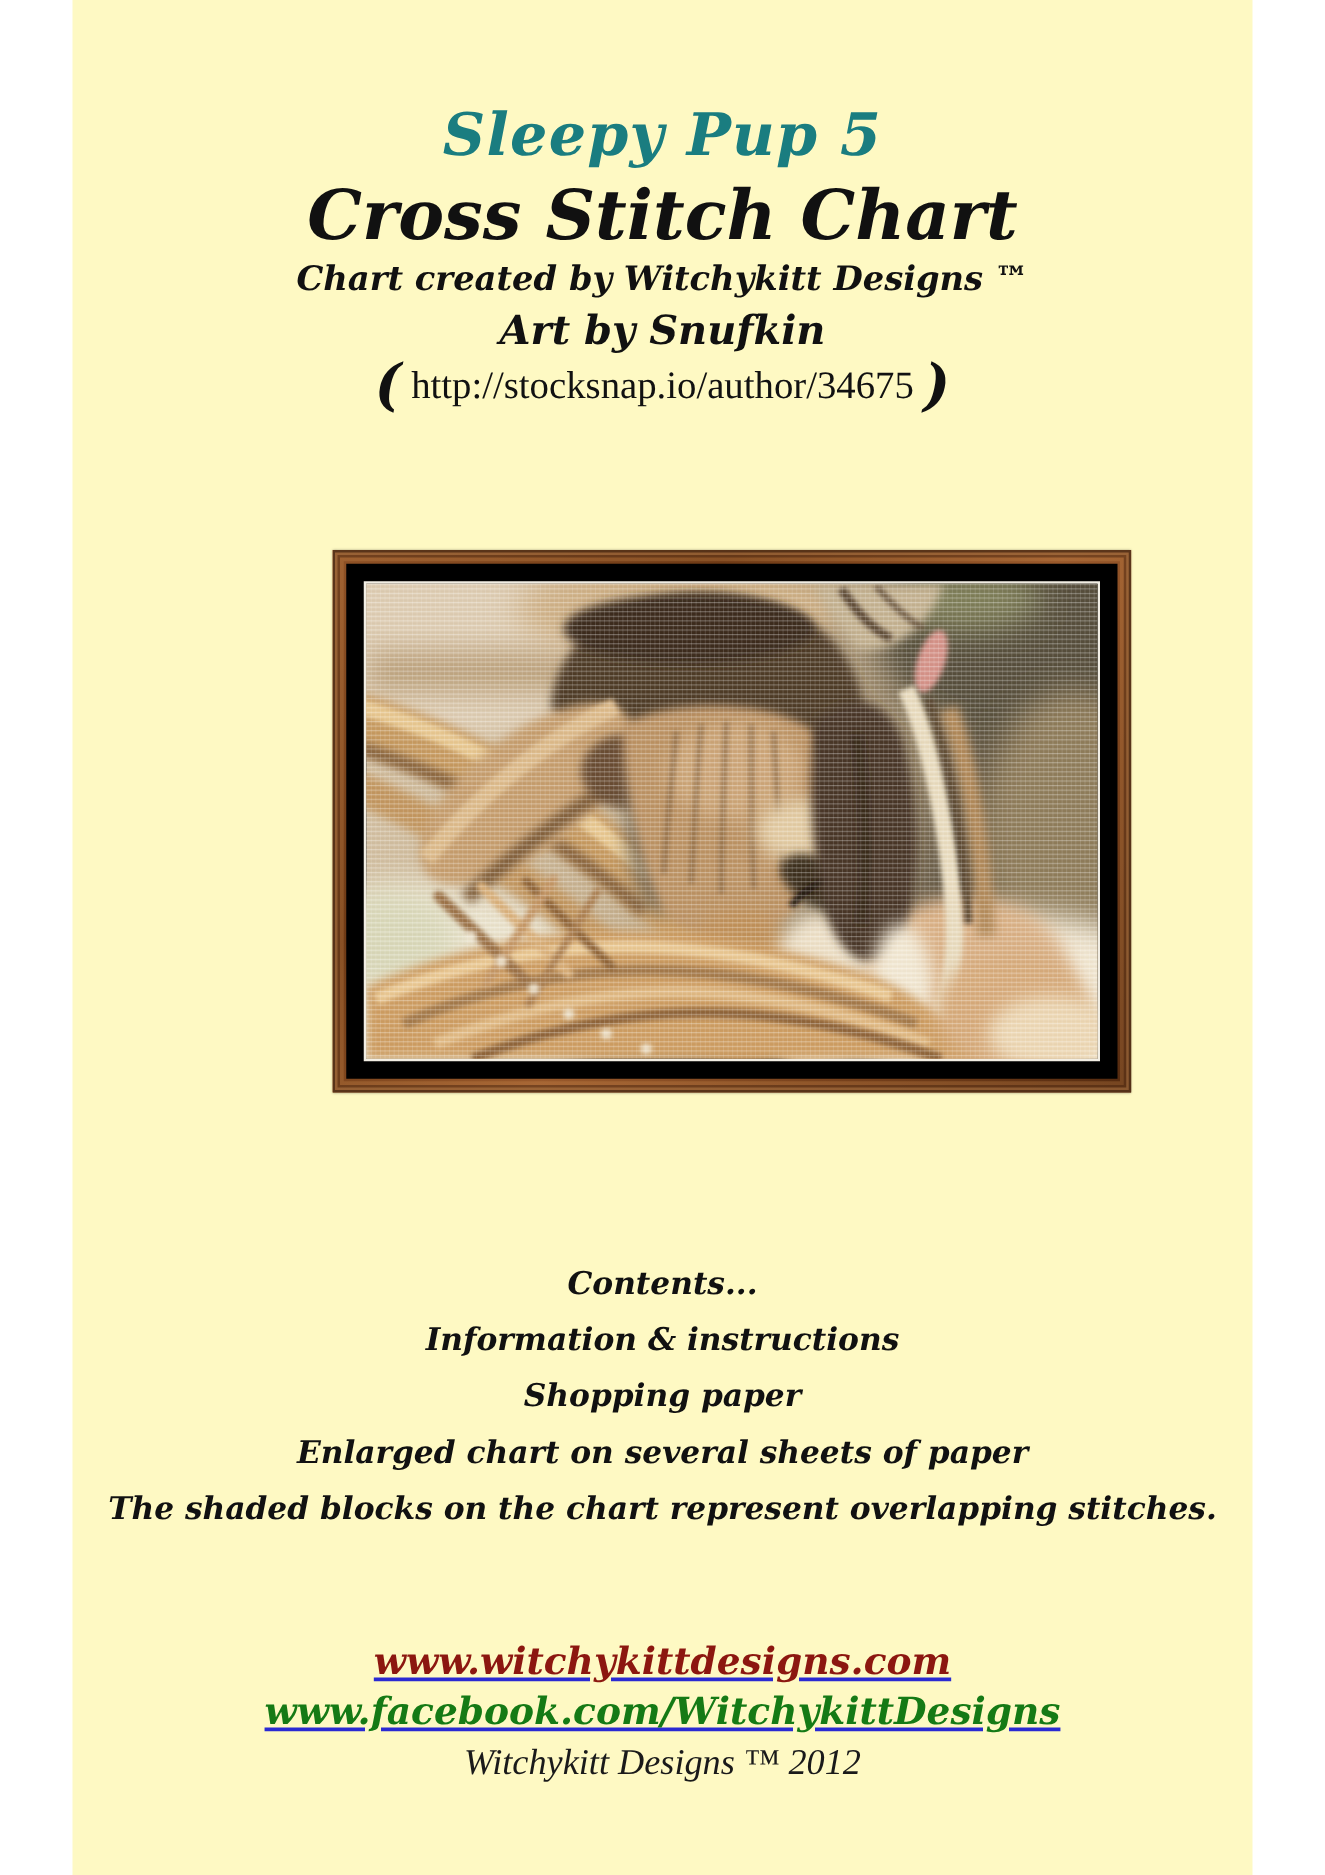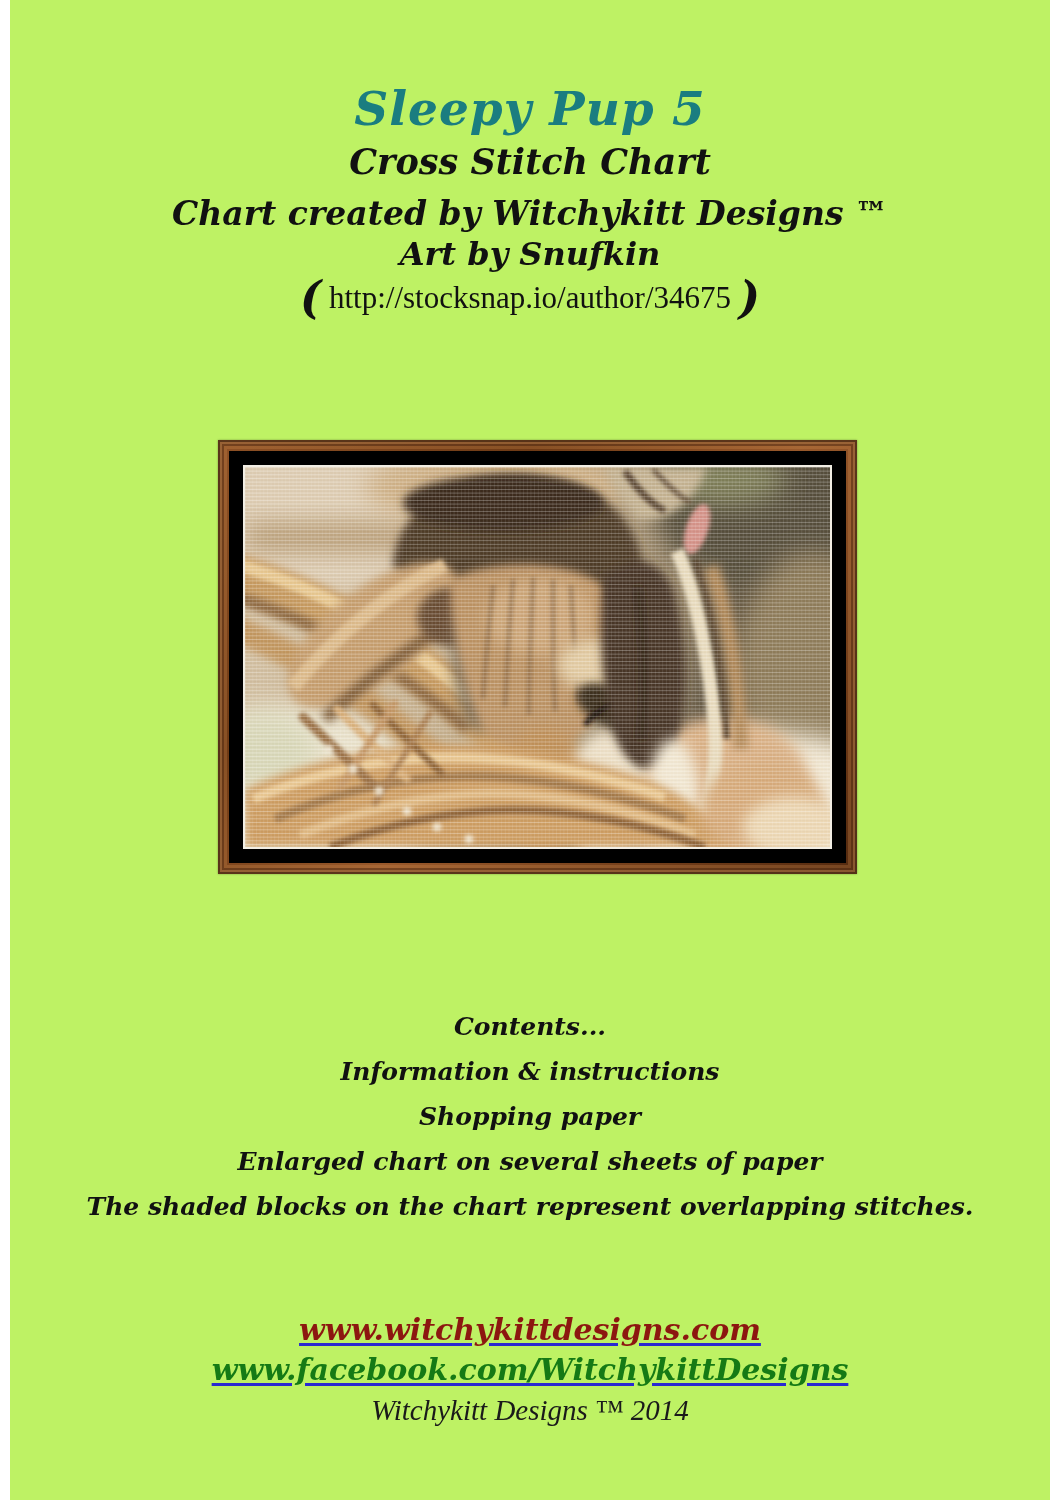"Sleepy Pup 5" .page { background: #bef264 -> #fef9c3; width: 1040px -> 944px }
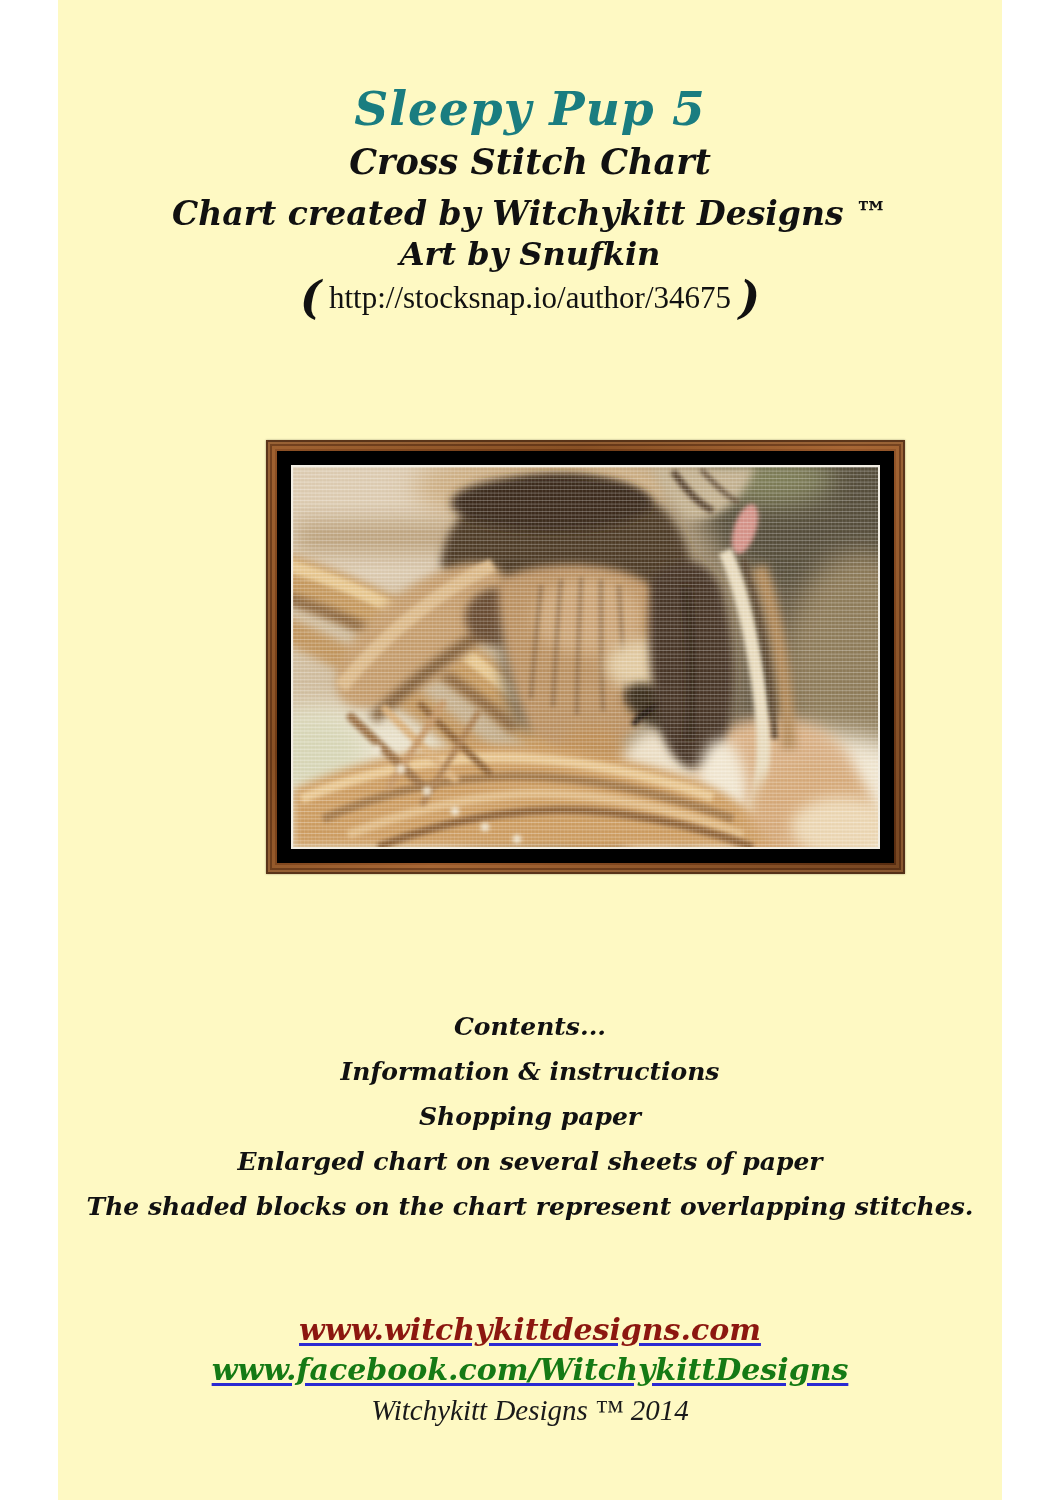"Cross Stitch Chart" .subtitle { font-size: 35px -> 55px; margin-top: 2px -> 12px }
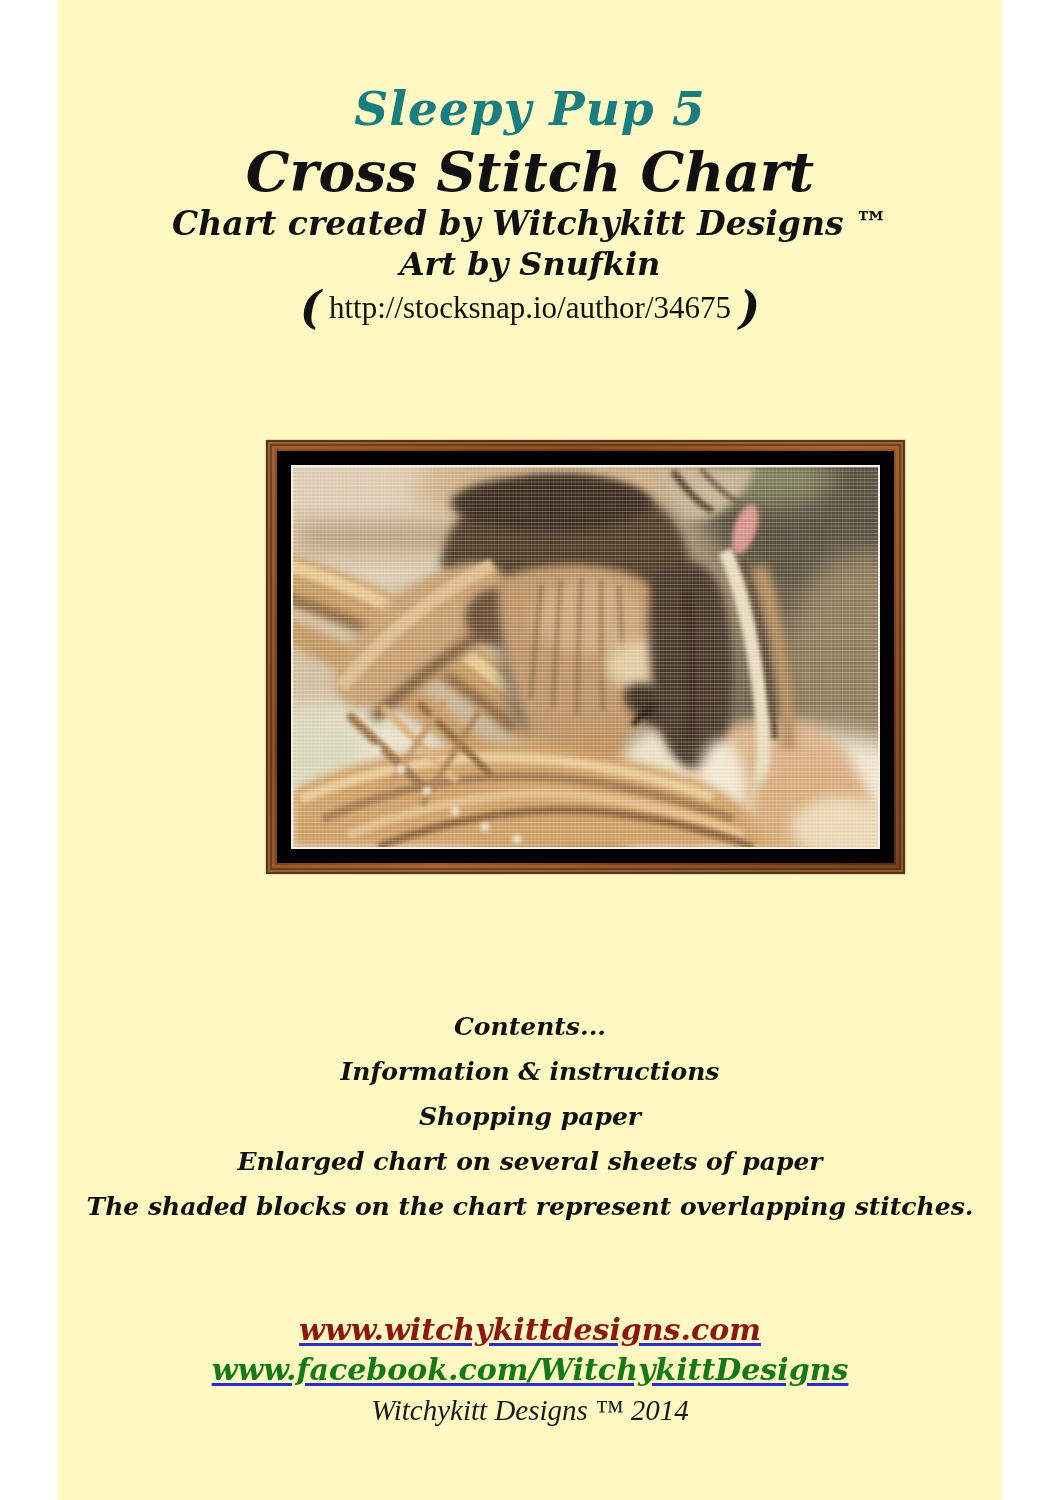"Chart created by Witchykitt Designs" .credit { font-size: 33px -> 27px }
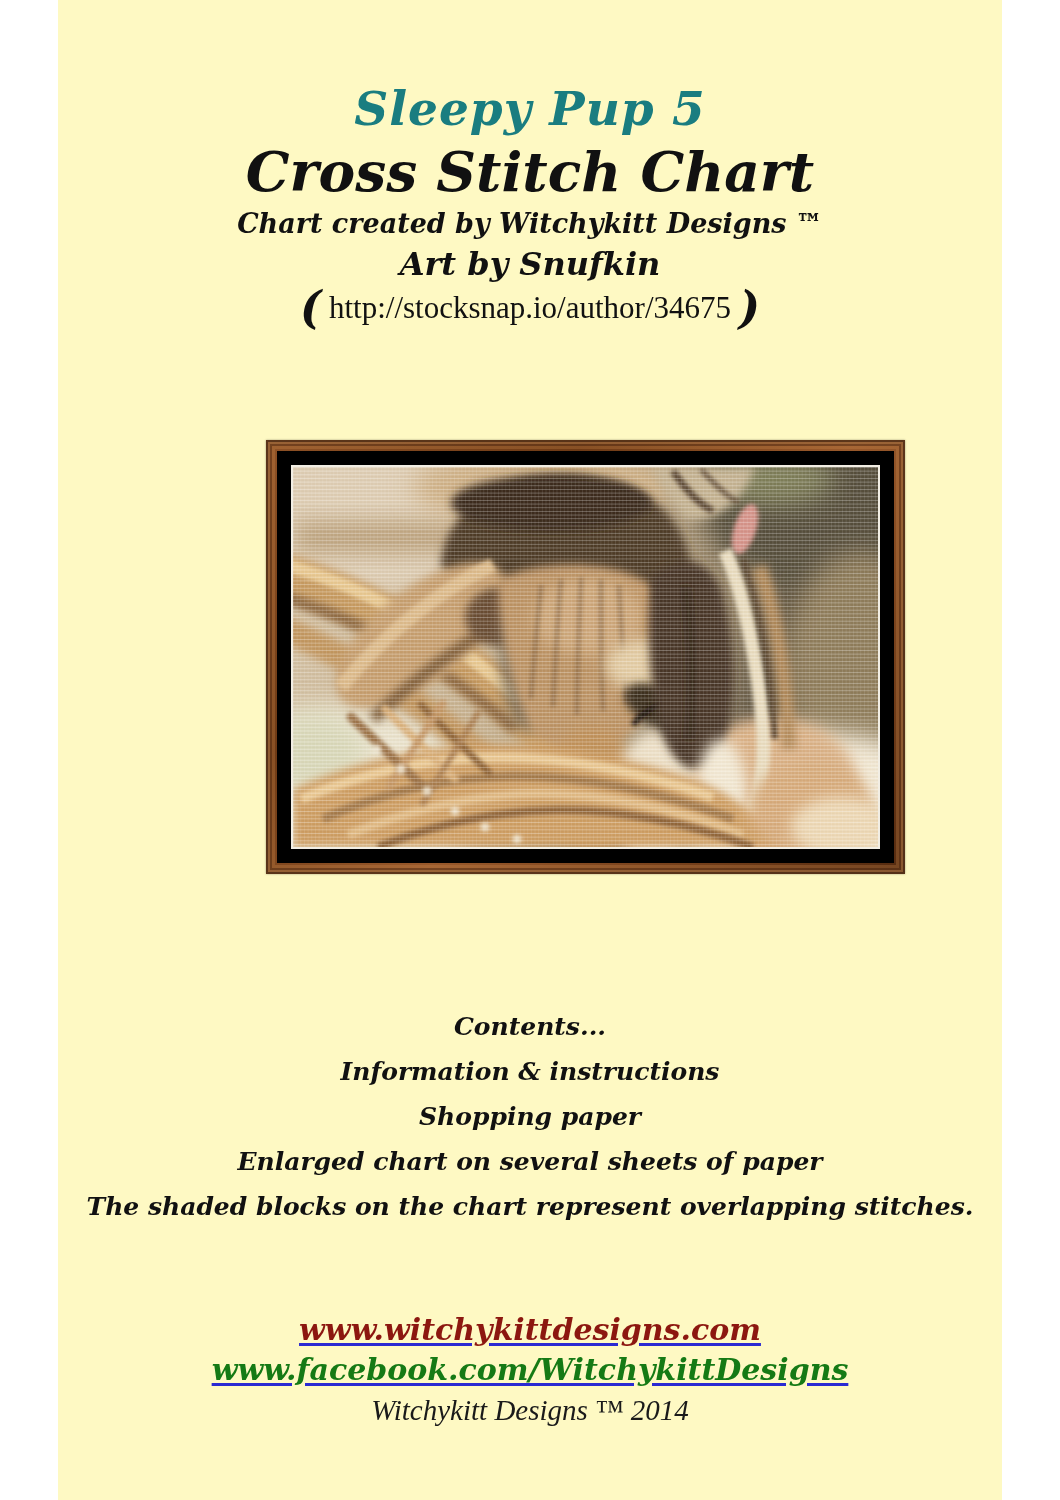"Witchykitt Designs ™ 2014" div.footer { text: 2014 -> 2012 }
